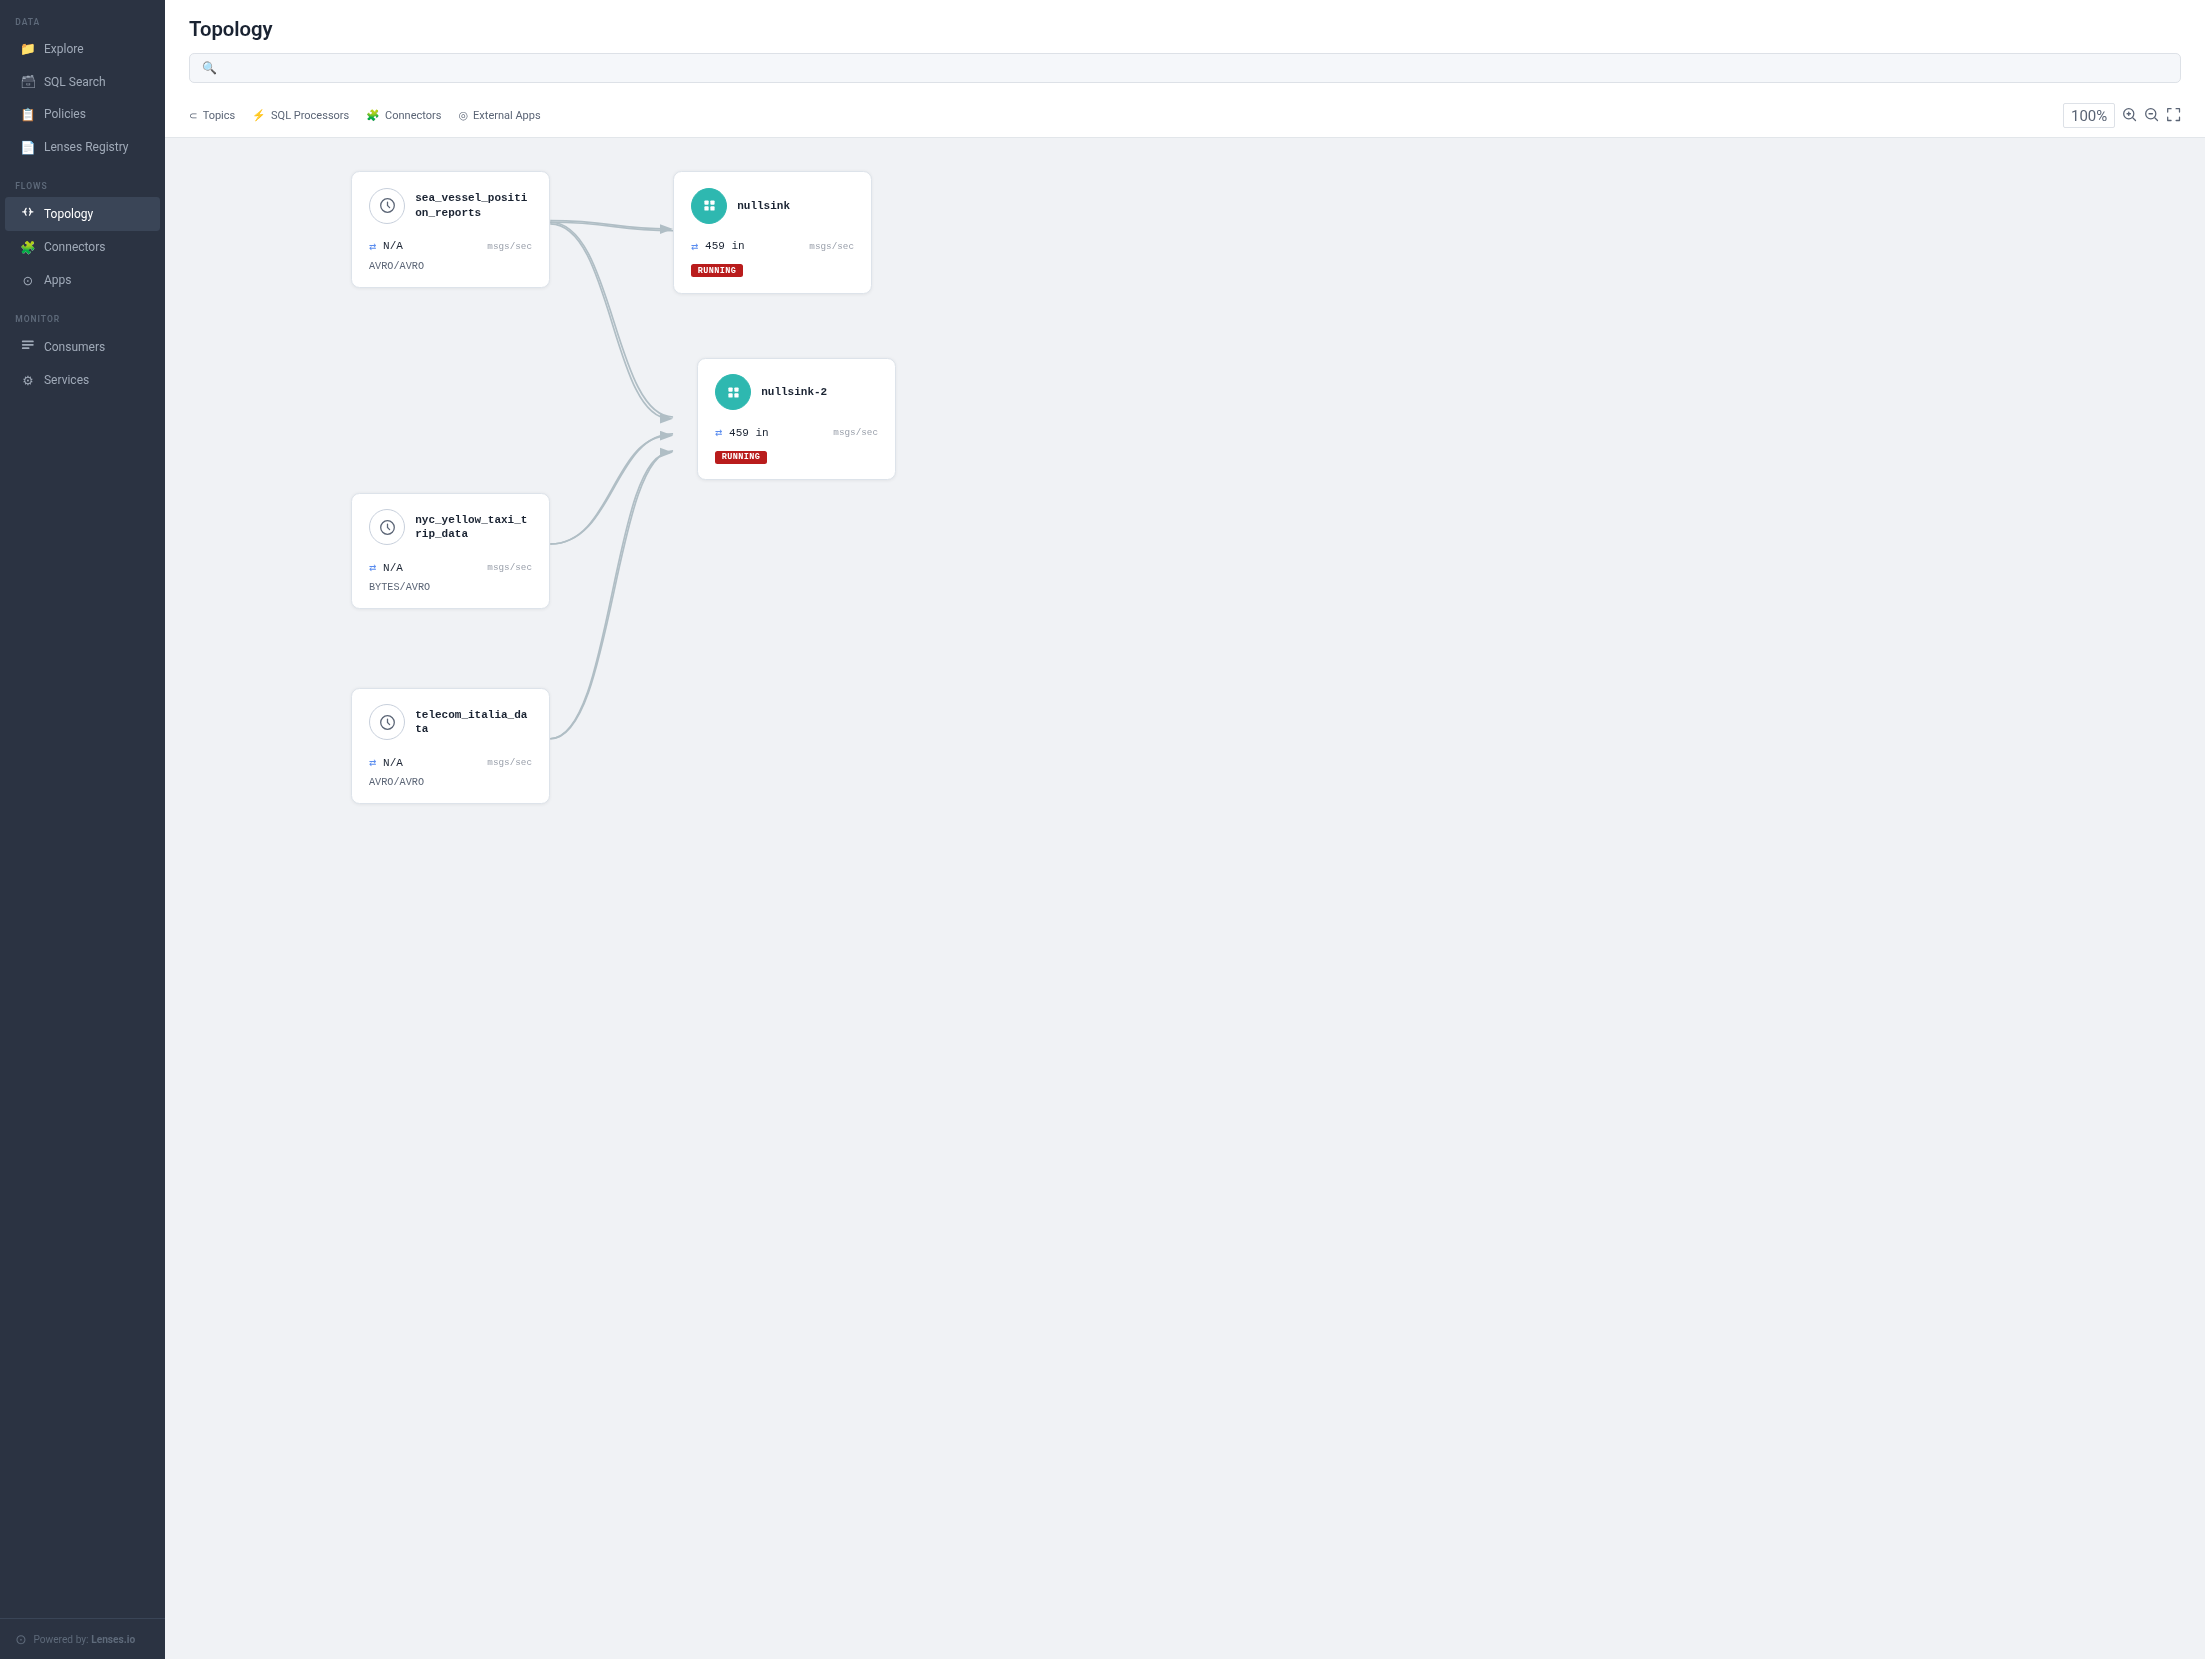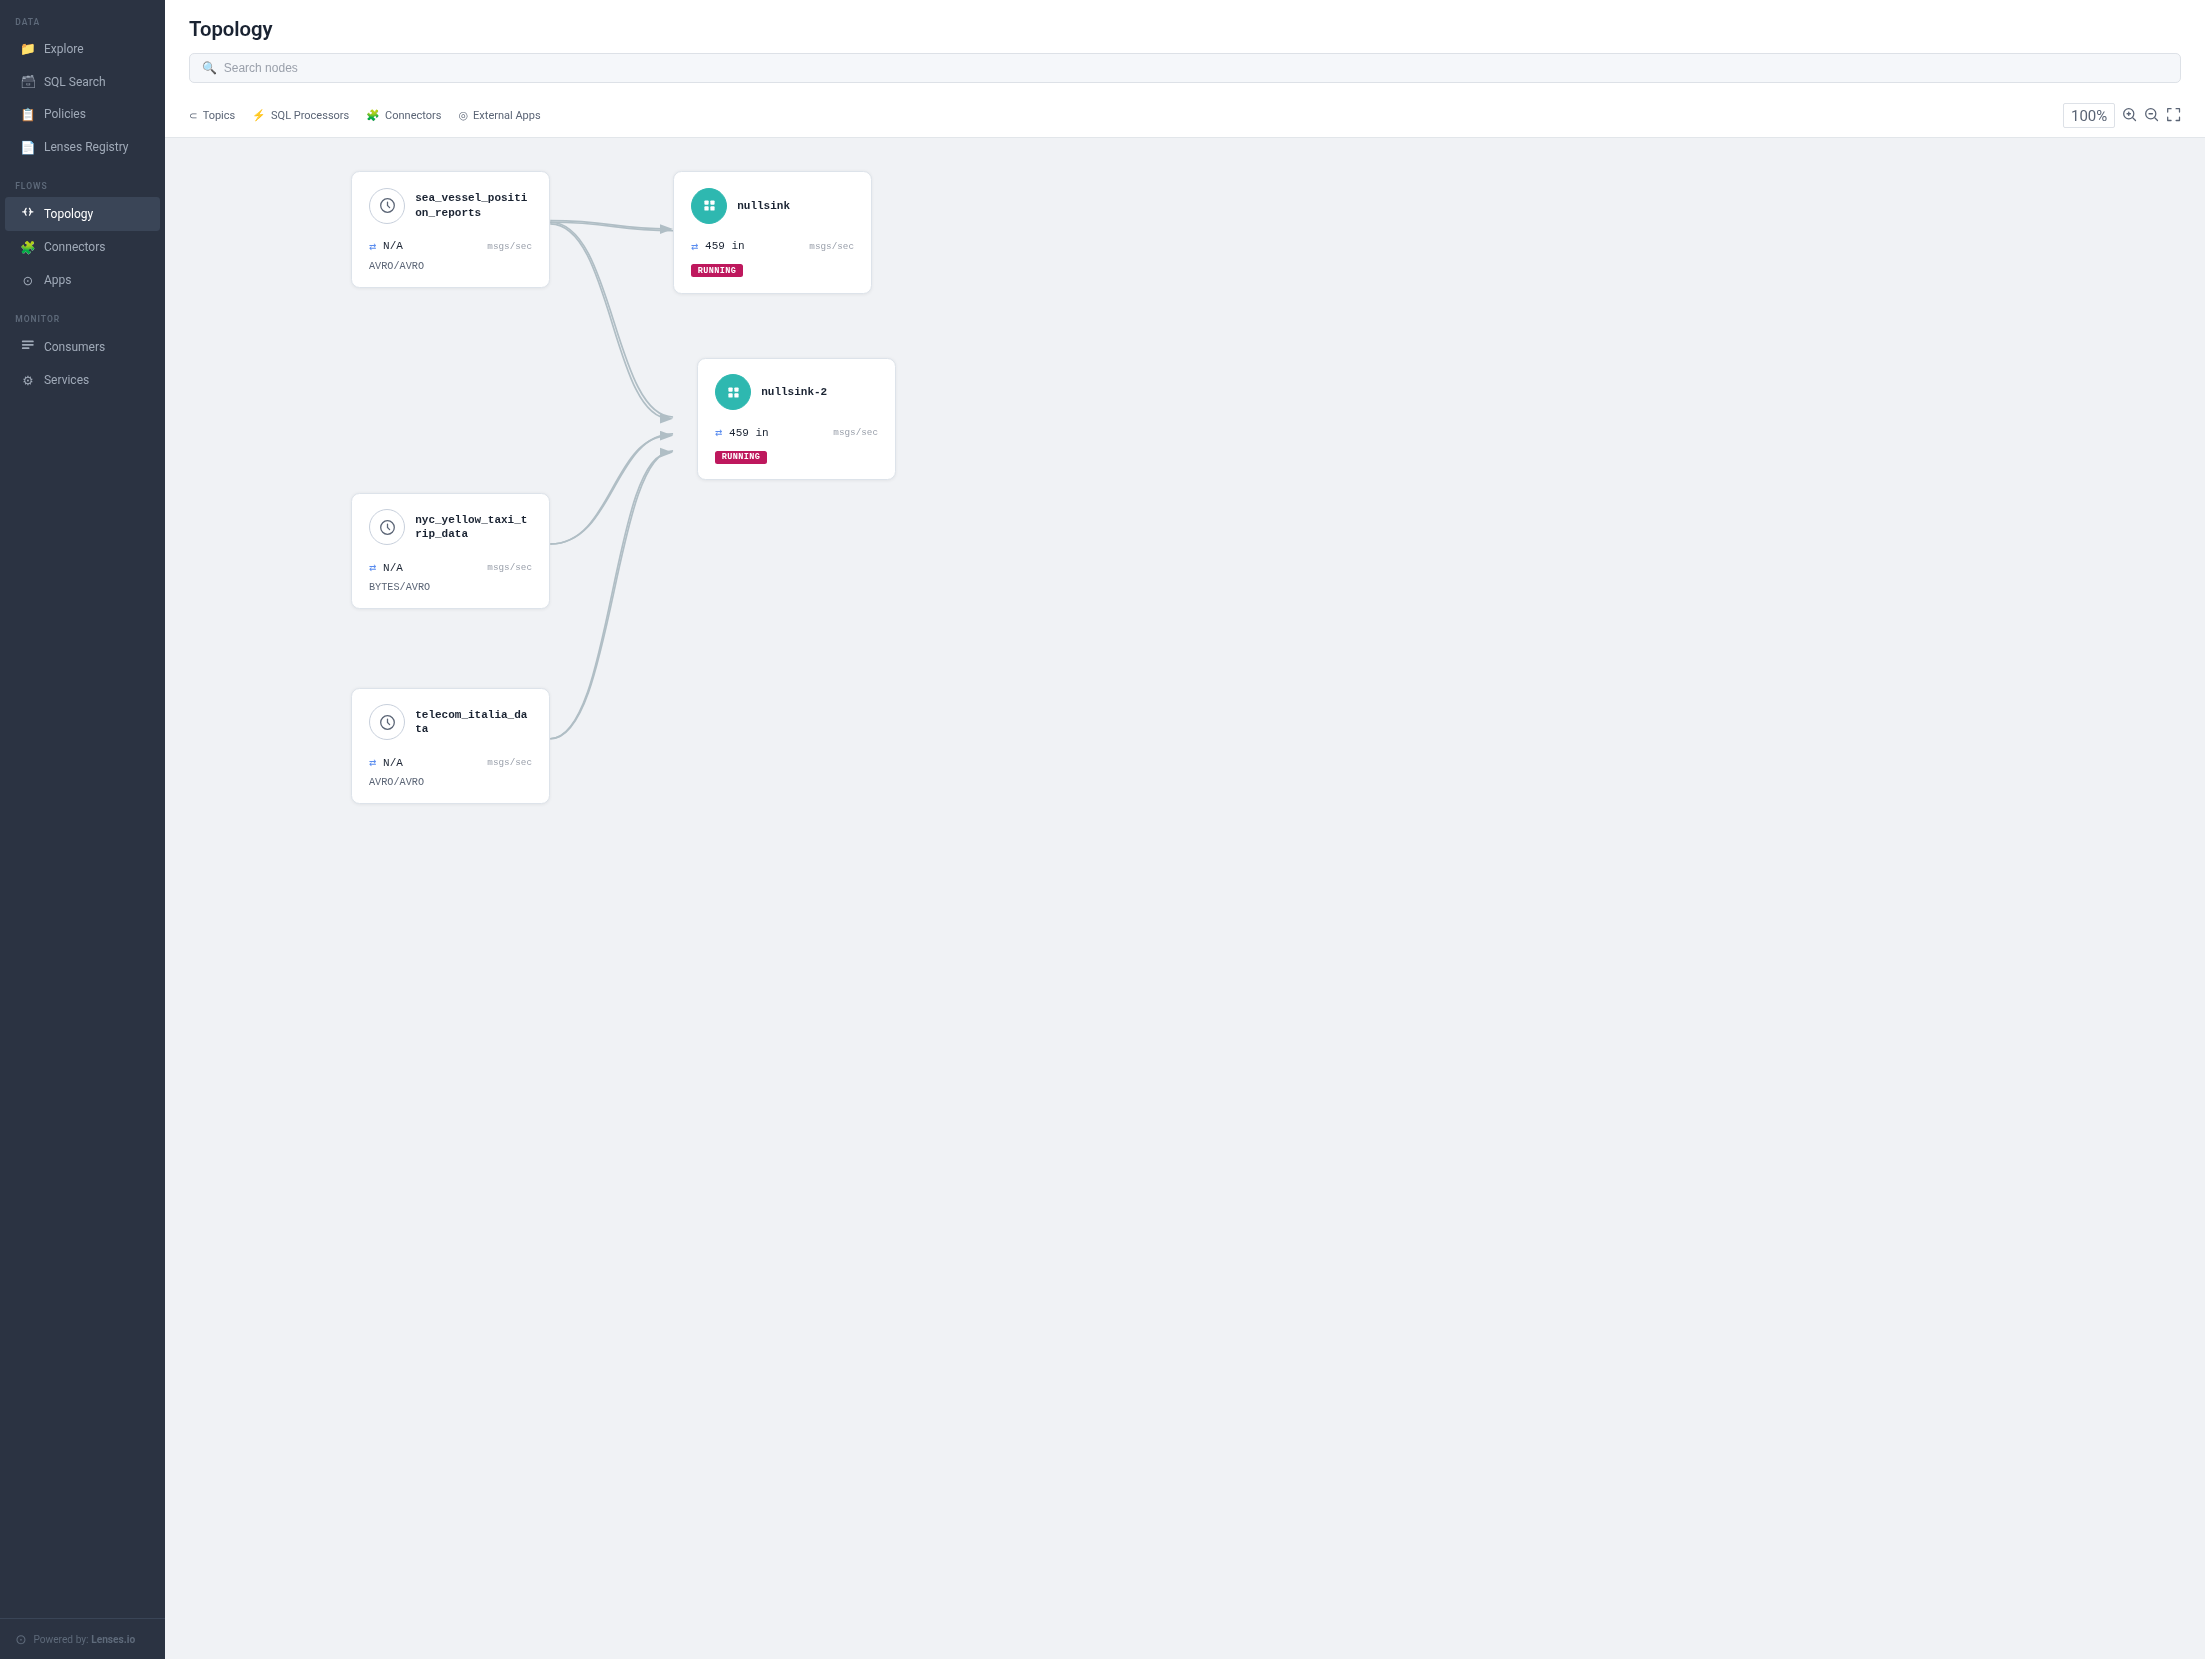"Search nodes" input { html: <input> -> none }
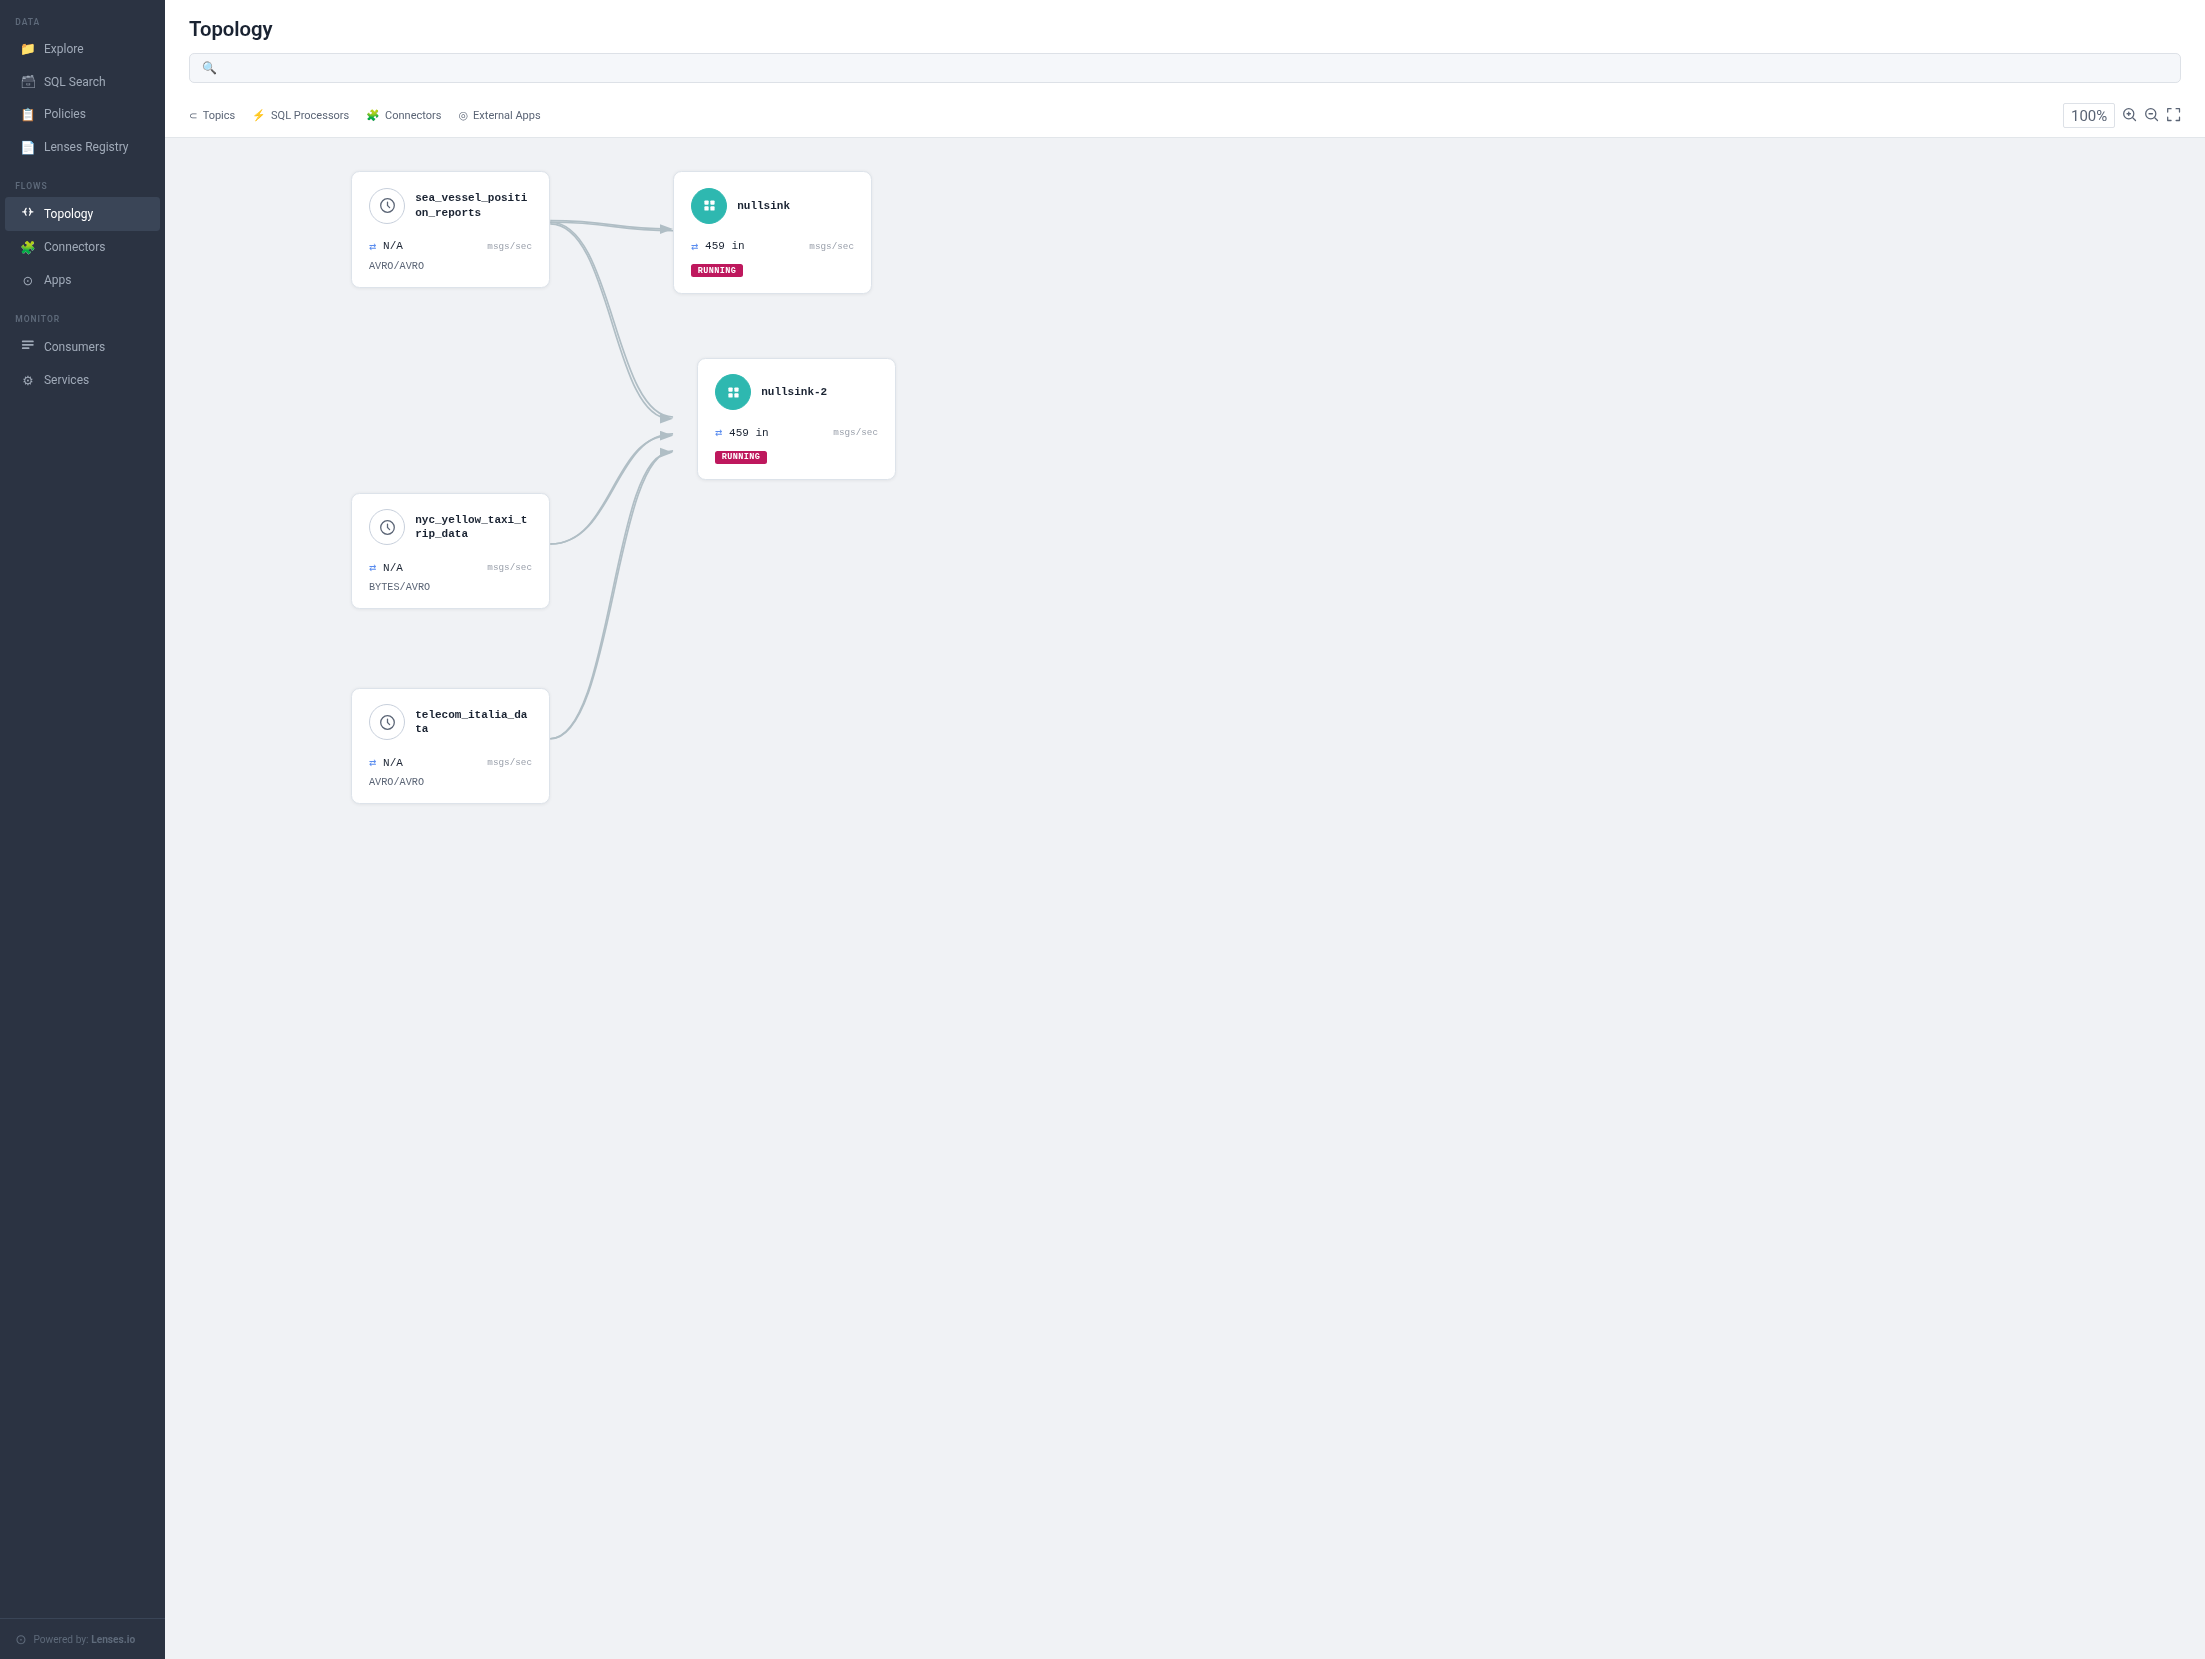"RUNNING" .node-status-badge { background: #be185d -> #b91c1c }
